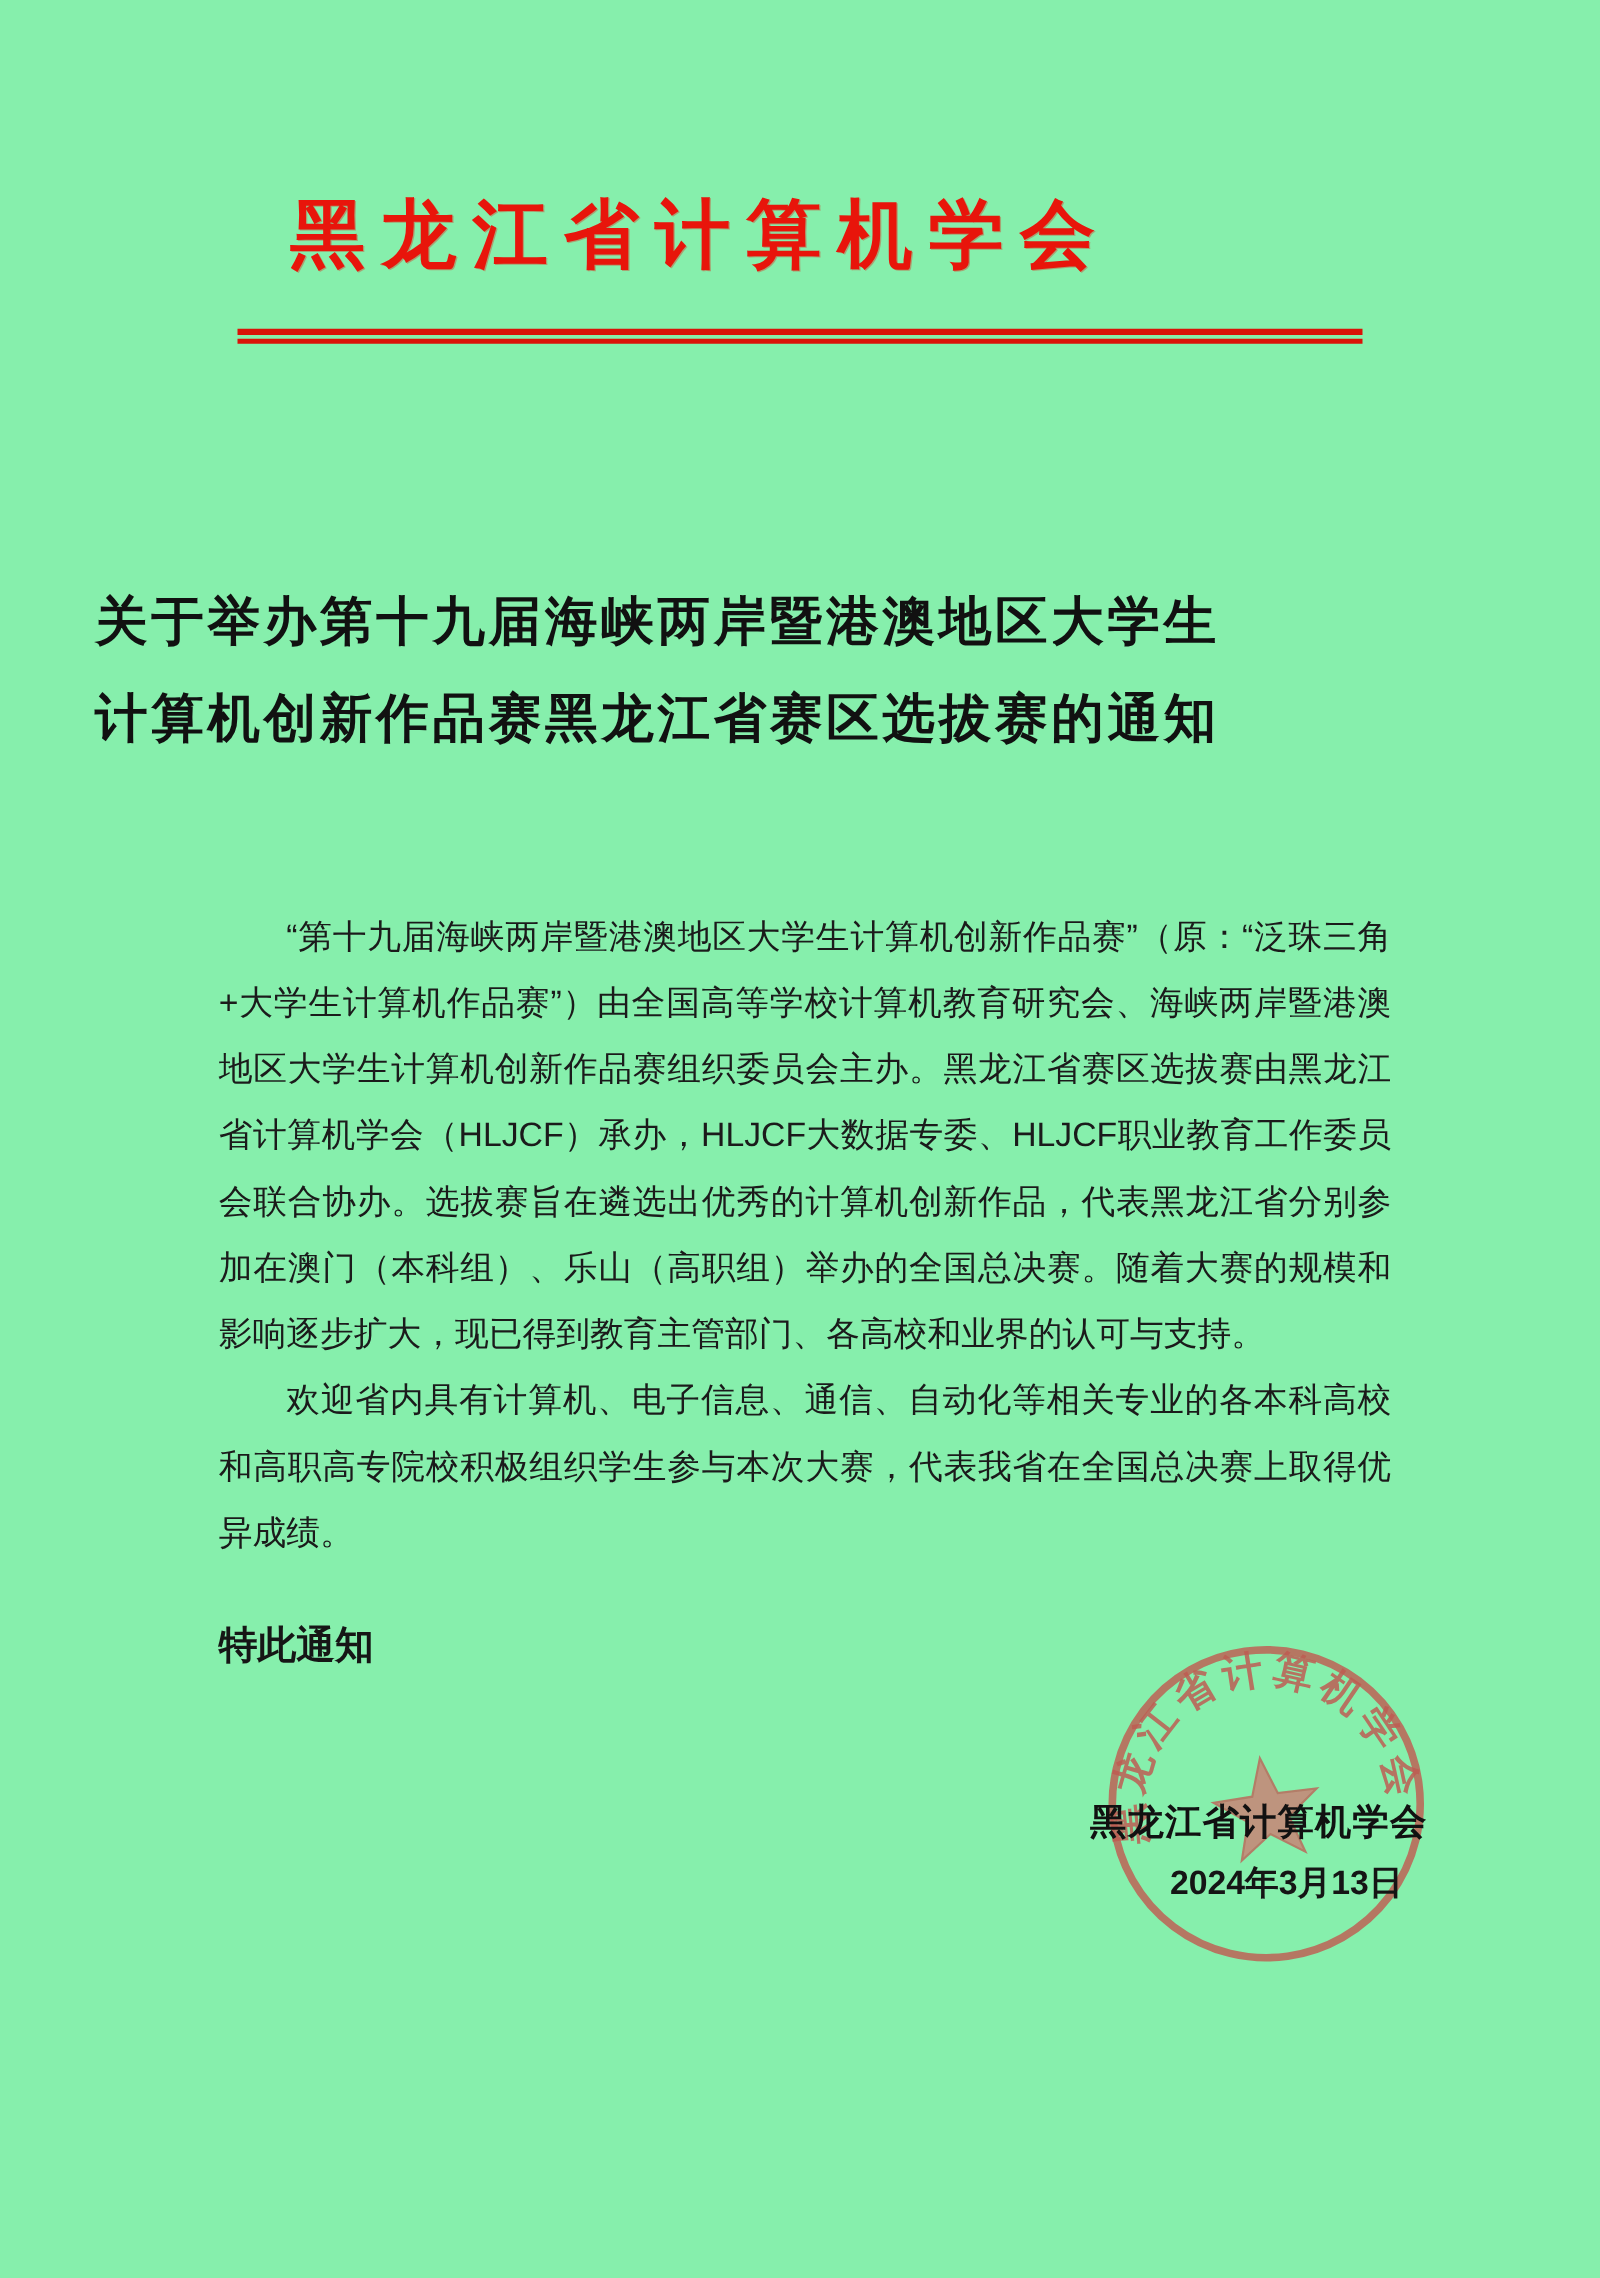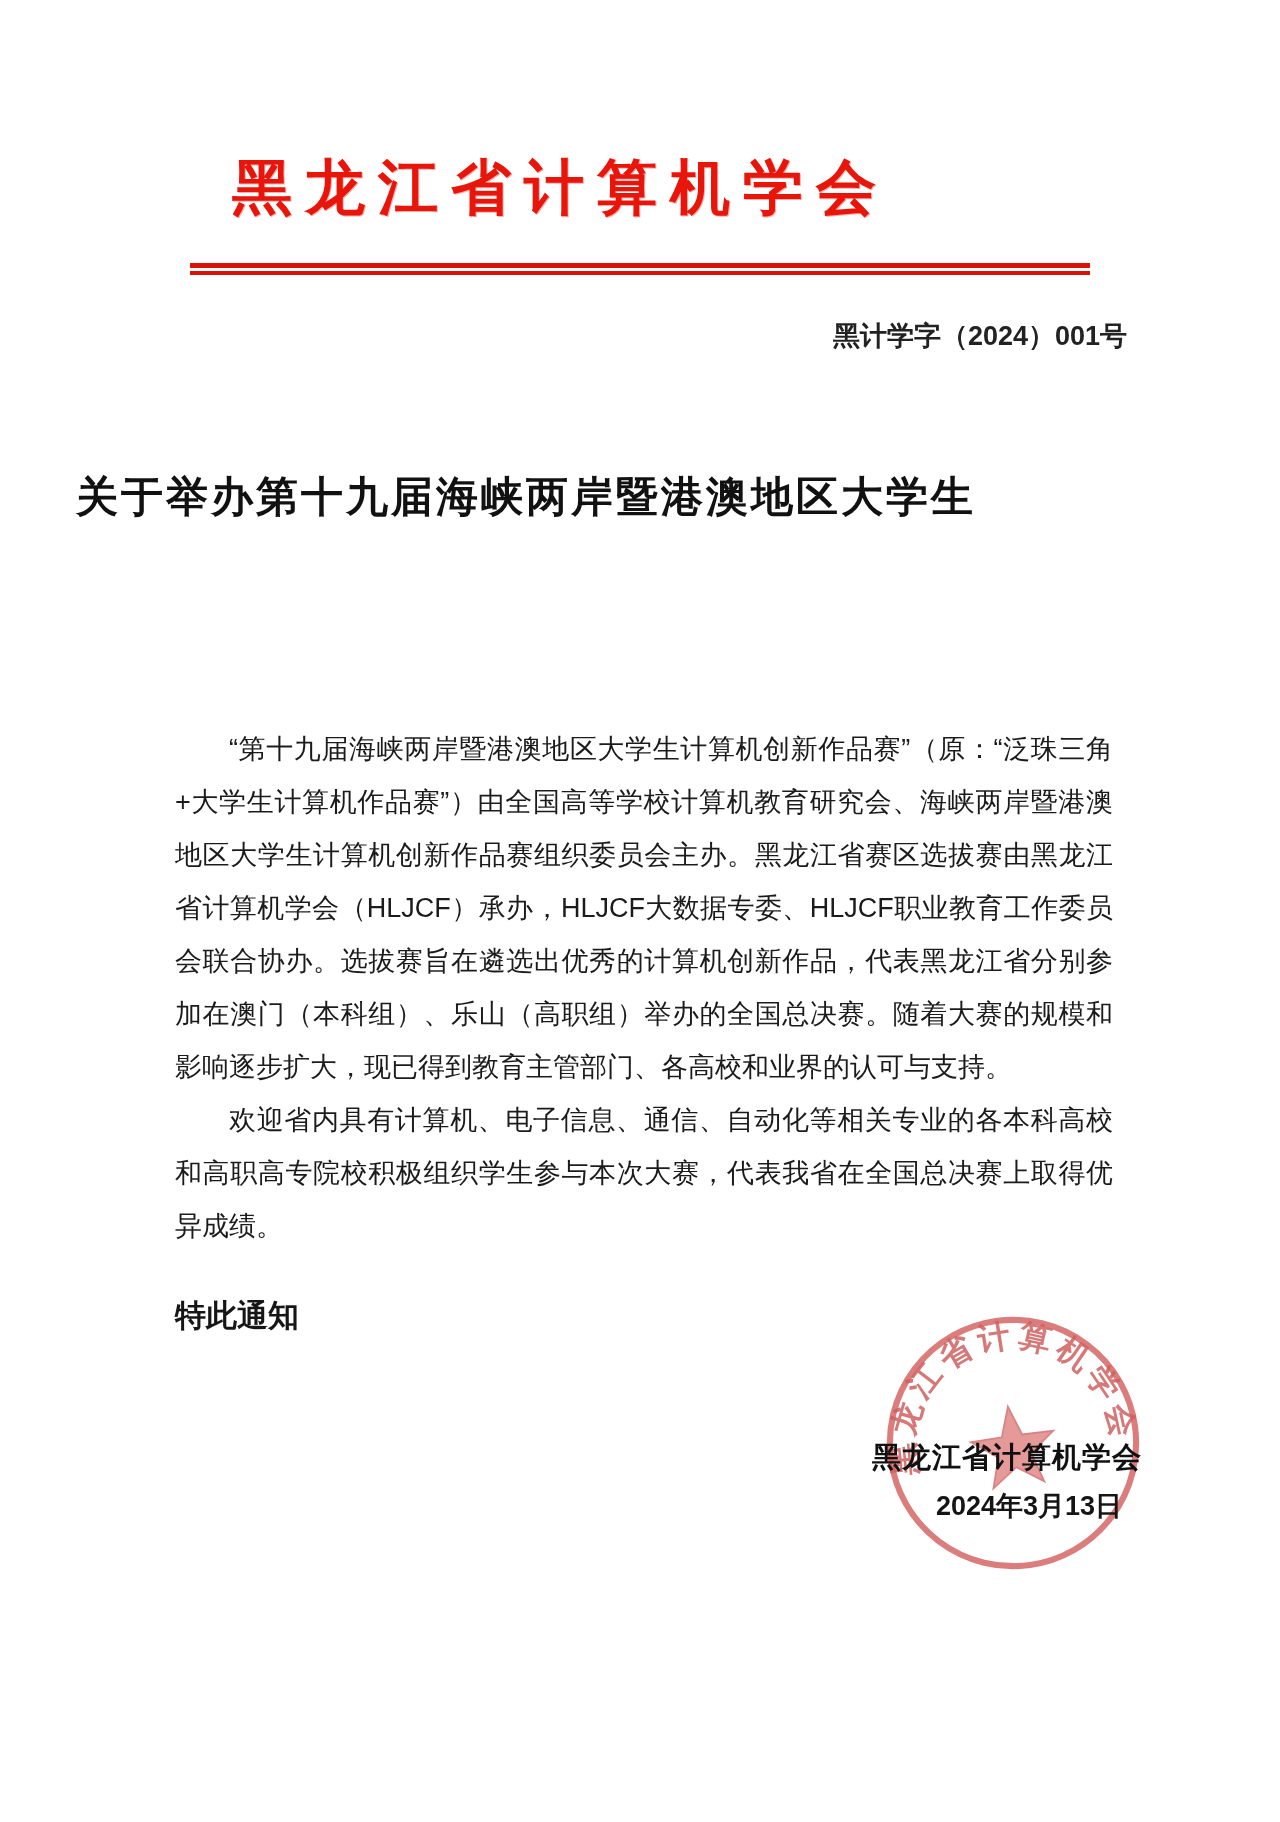"黑龙江省计算机学会" .page { background: #ffffff -> #86efac }
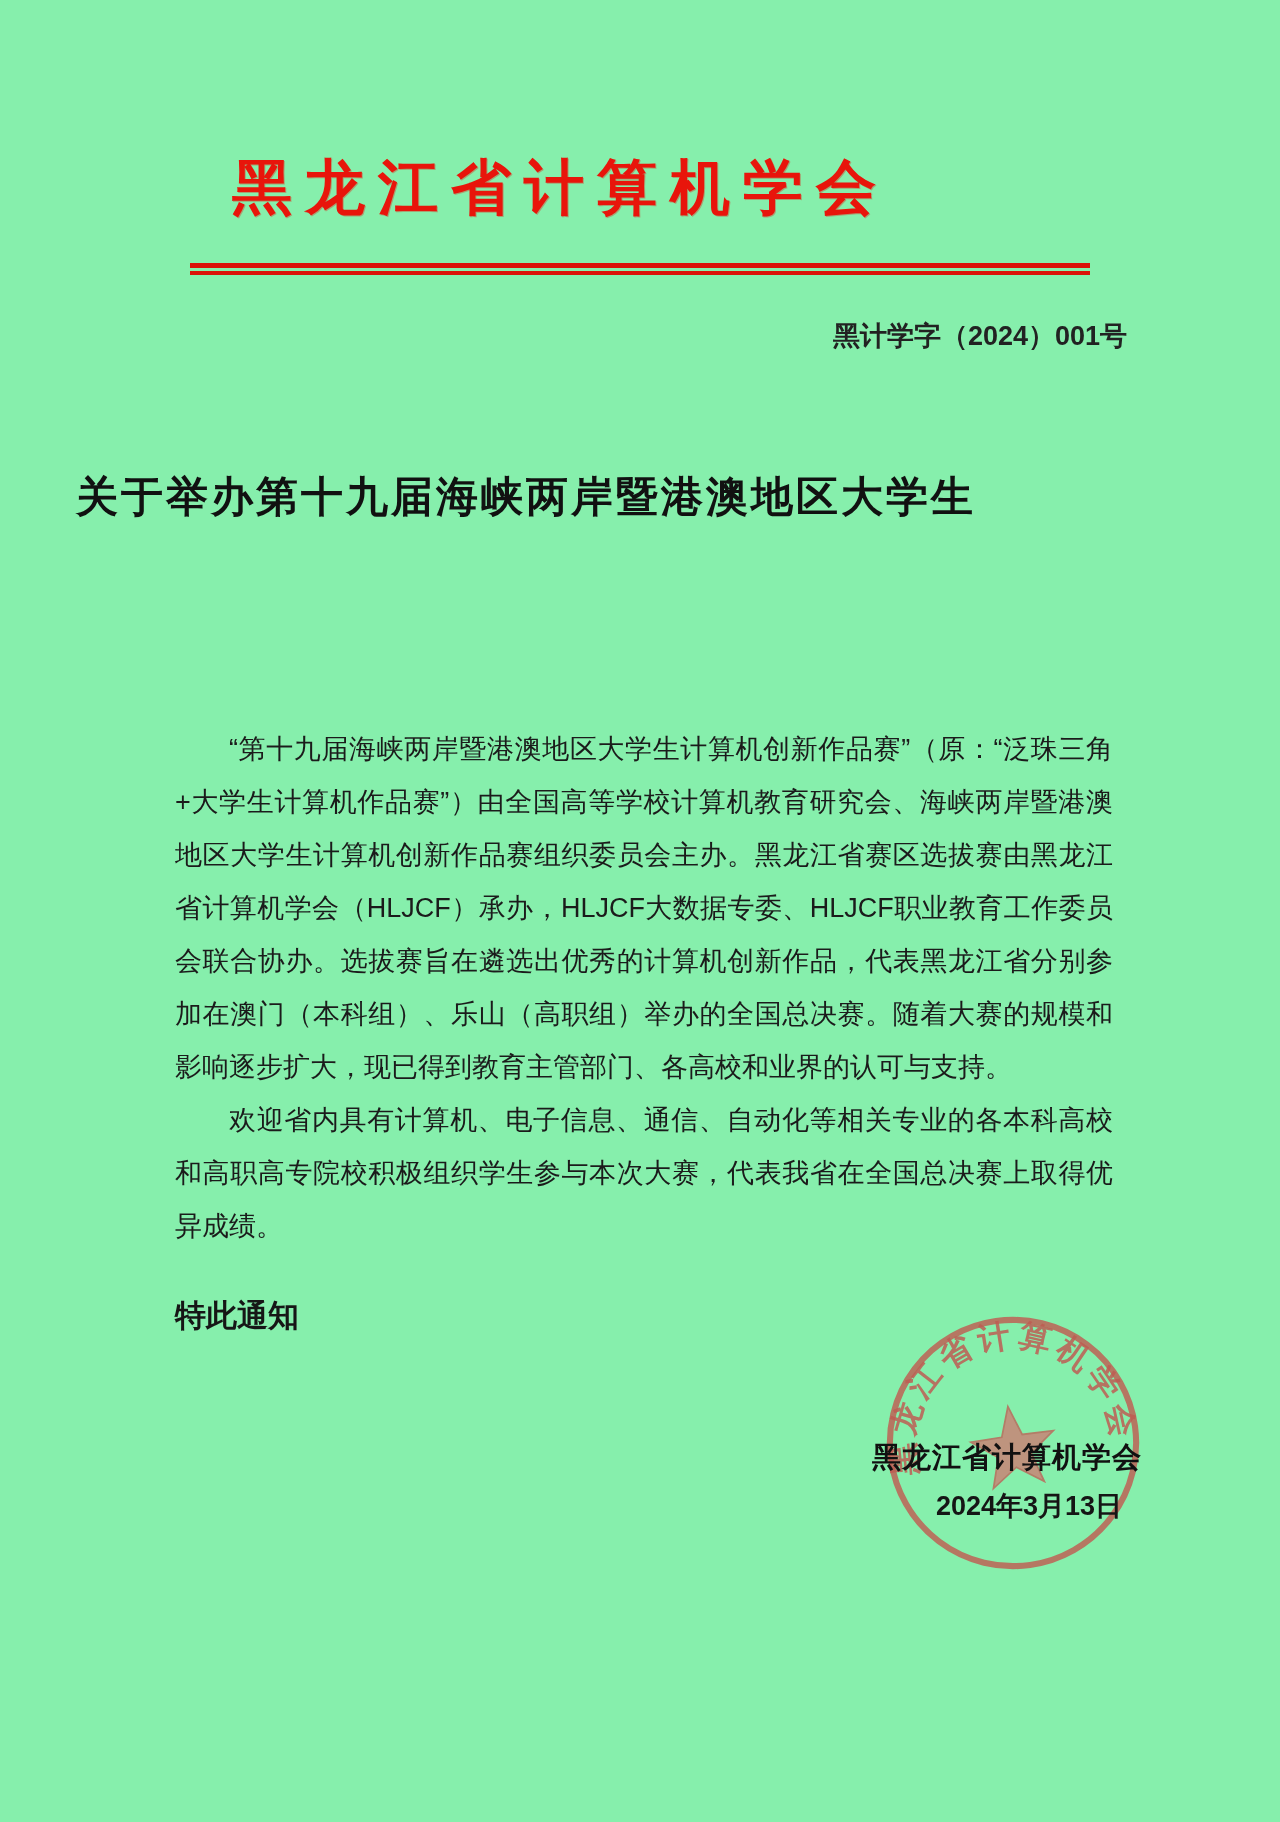"黑计学字（2024）001号" div.doc-number { html: <div>黑计学字（2024）001号</div> -> none }
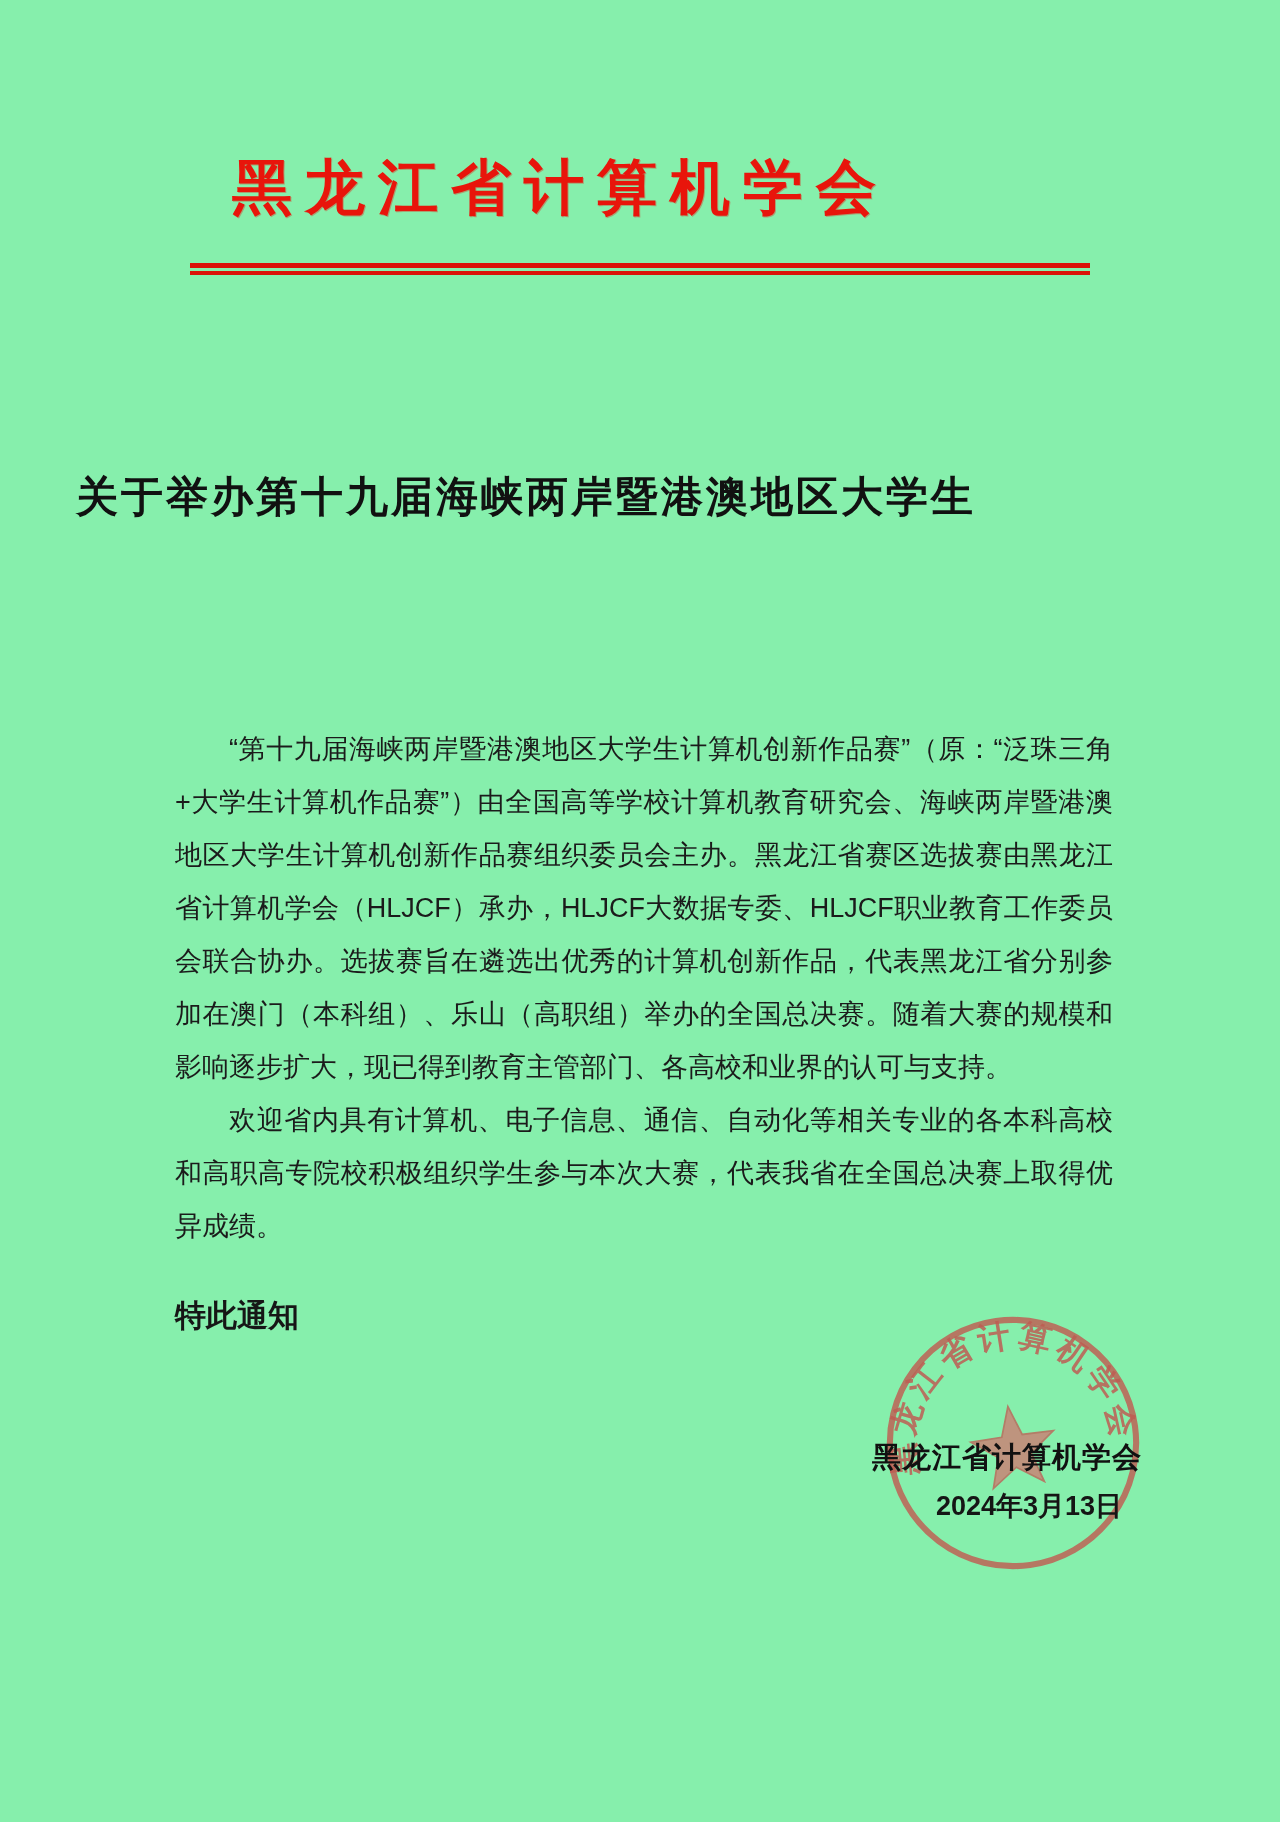"计算机创新作品赛黑龙江省赛区选拔赛的通知" div.t-line { html: none -> <div>计算机创新作品赛黑龙江省赛区选拔赛的通知</div> }
